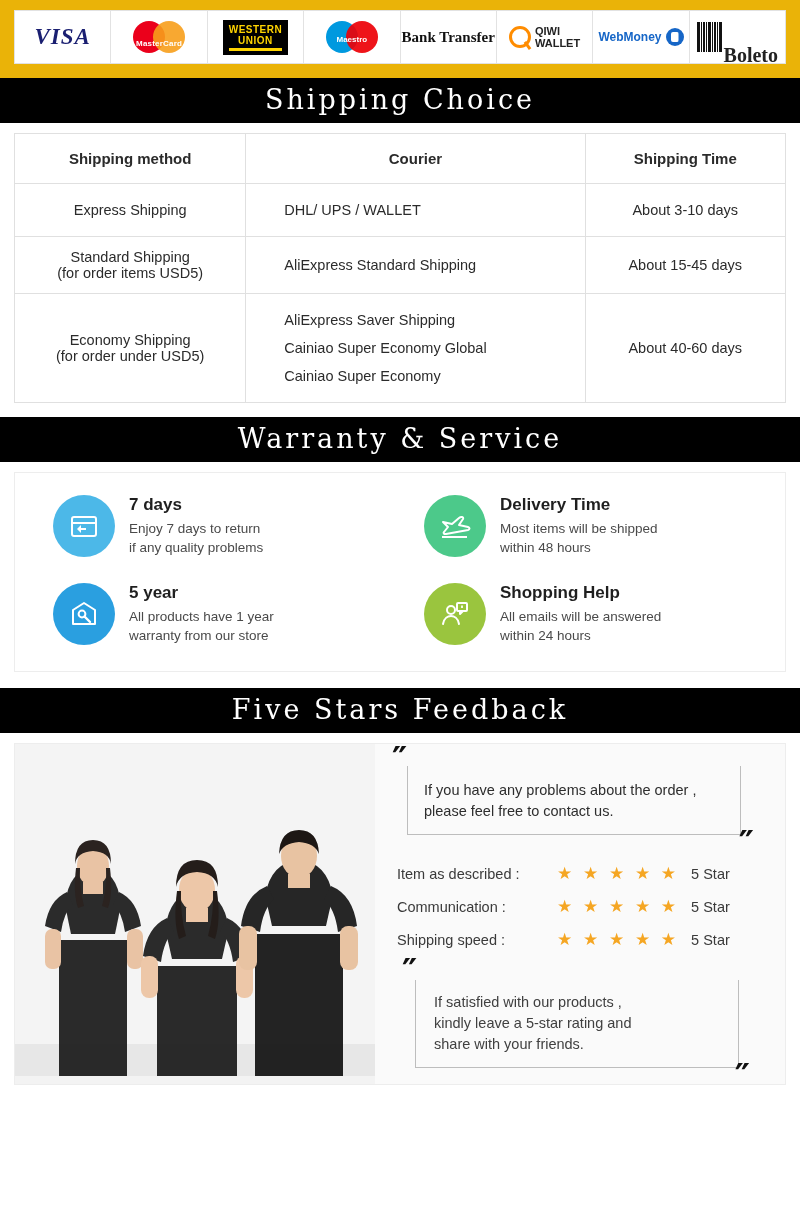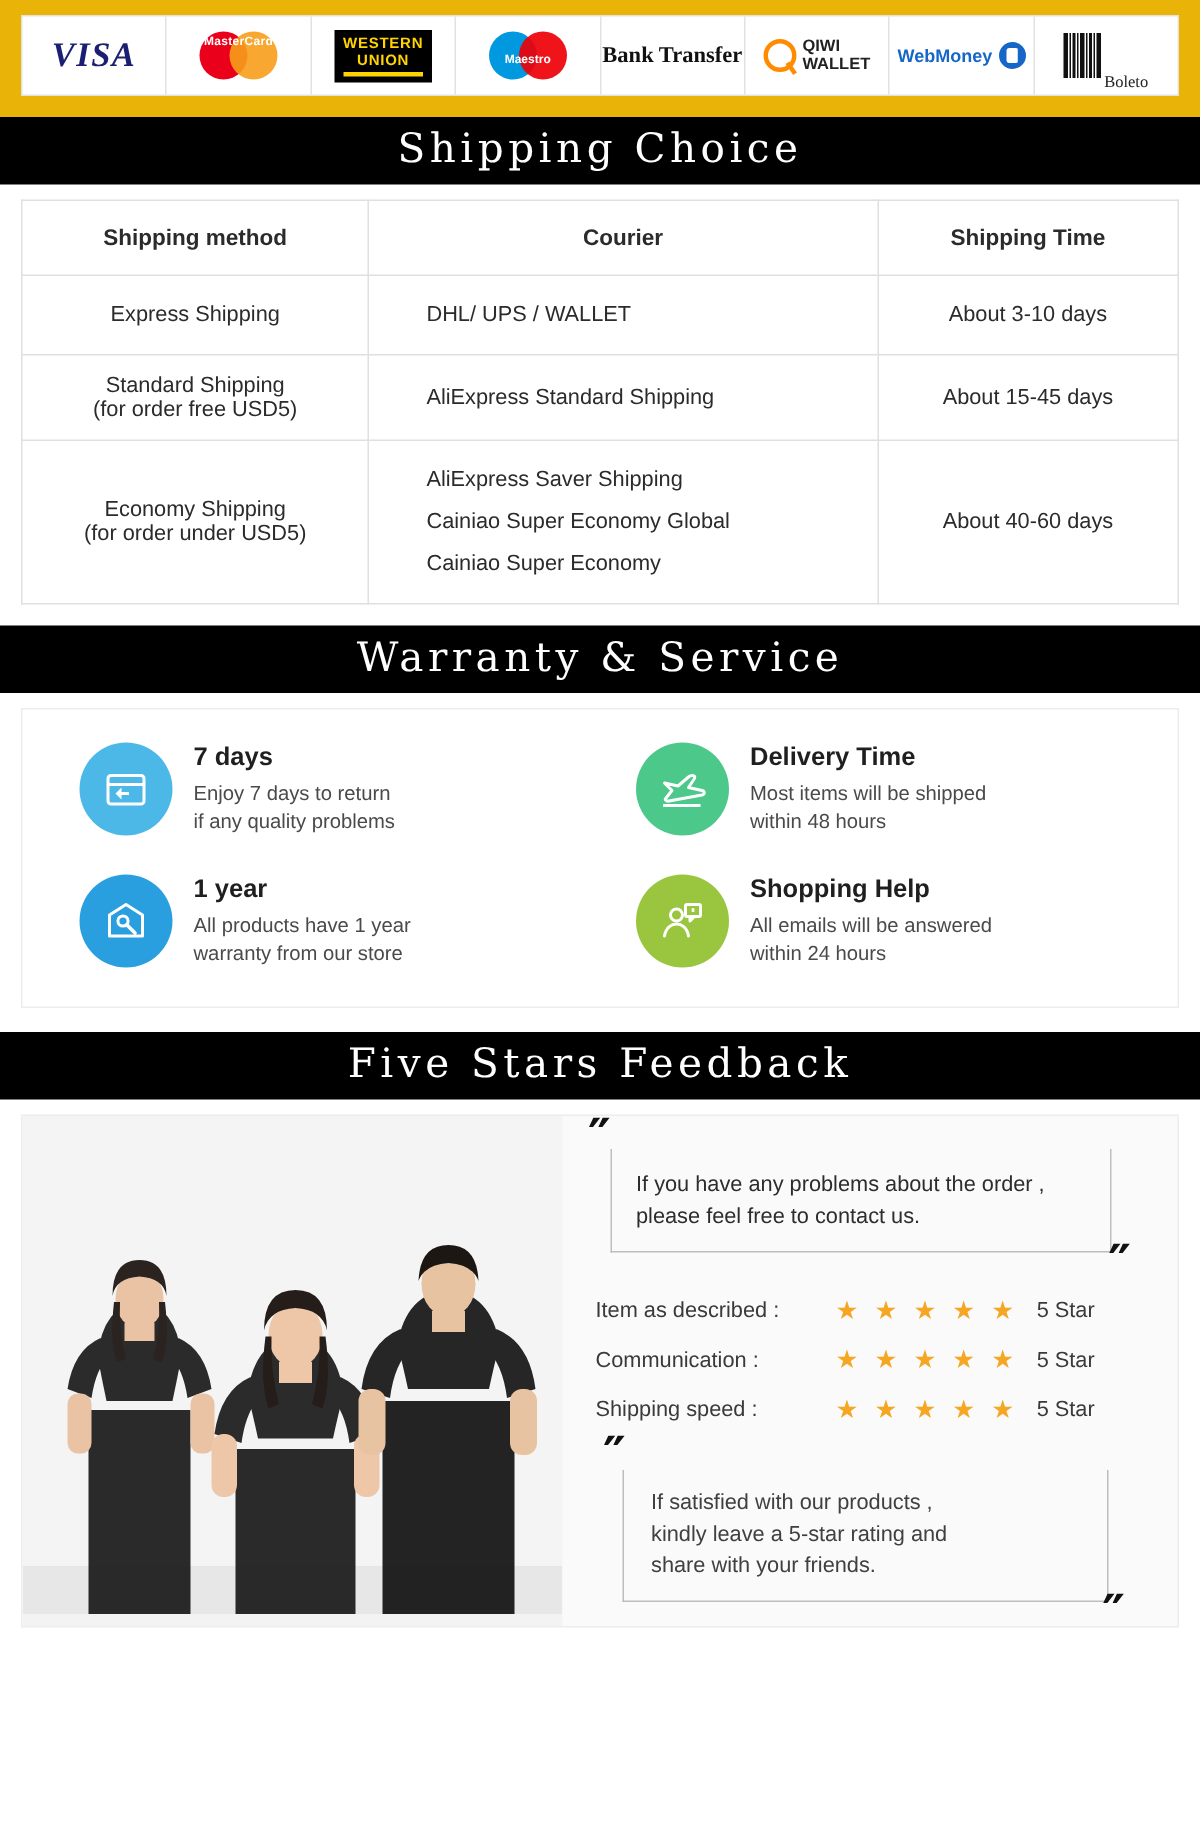"MasterCard" .mc-wrap .mc-text { top: 2px -> 18px }
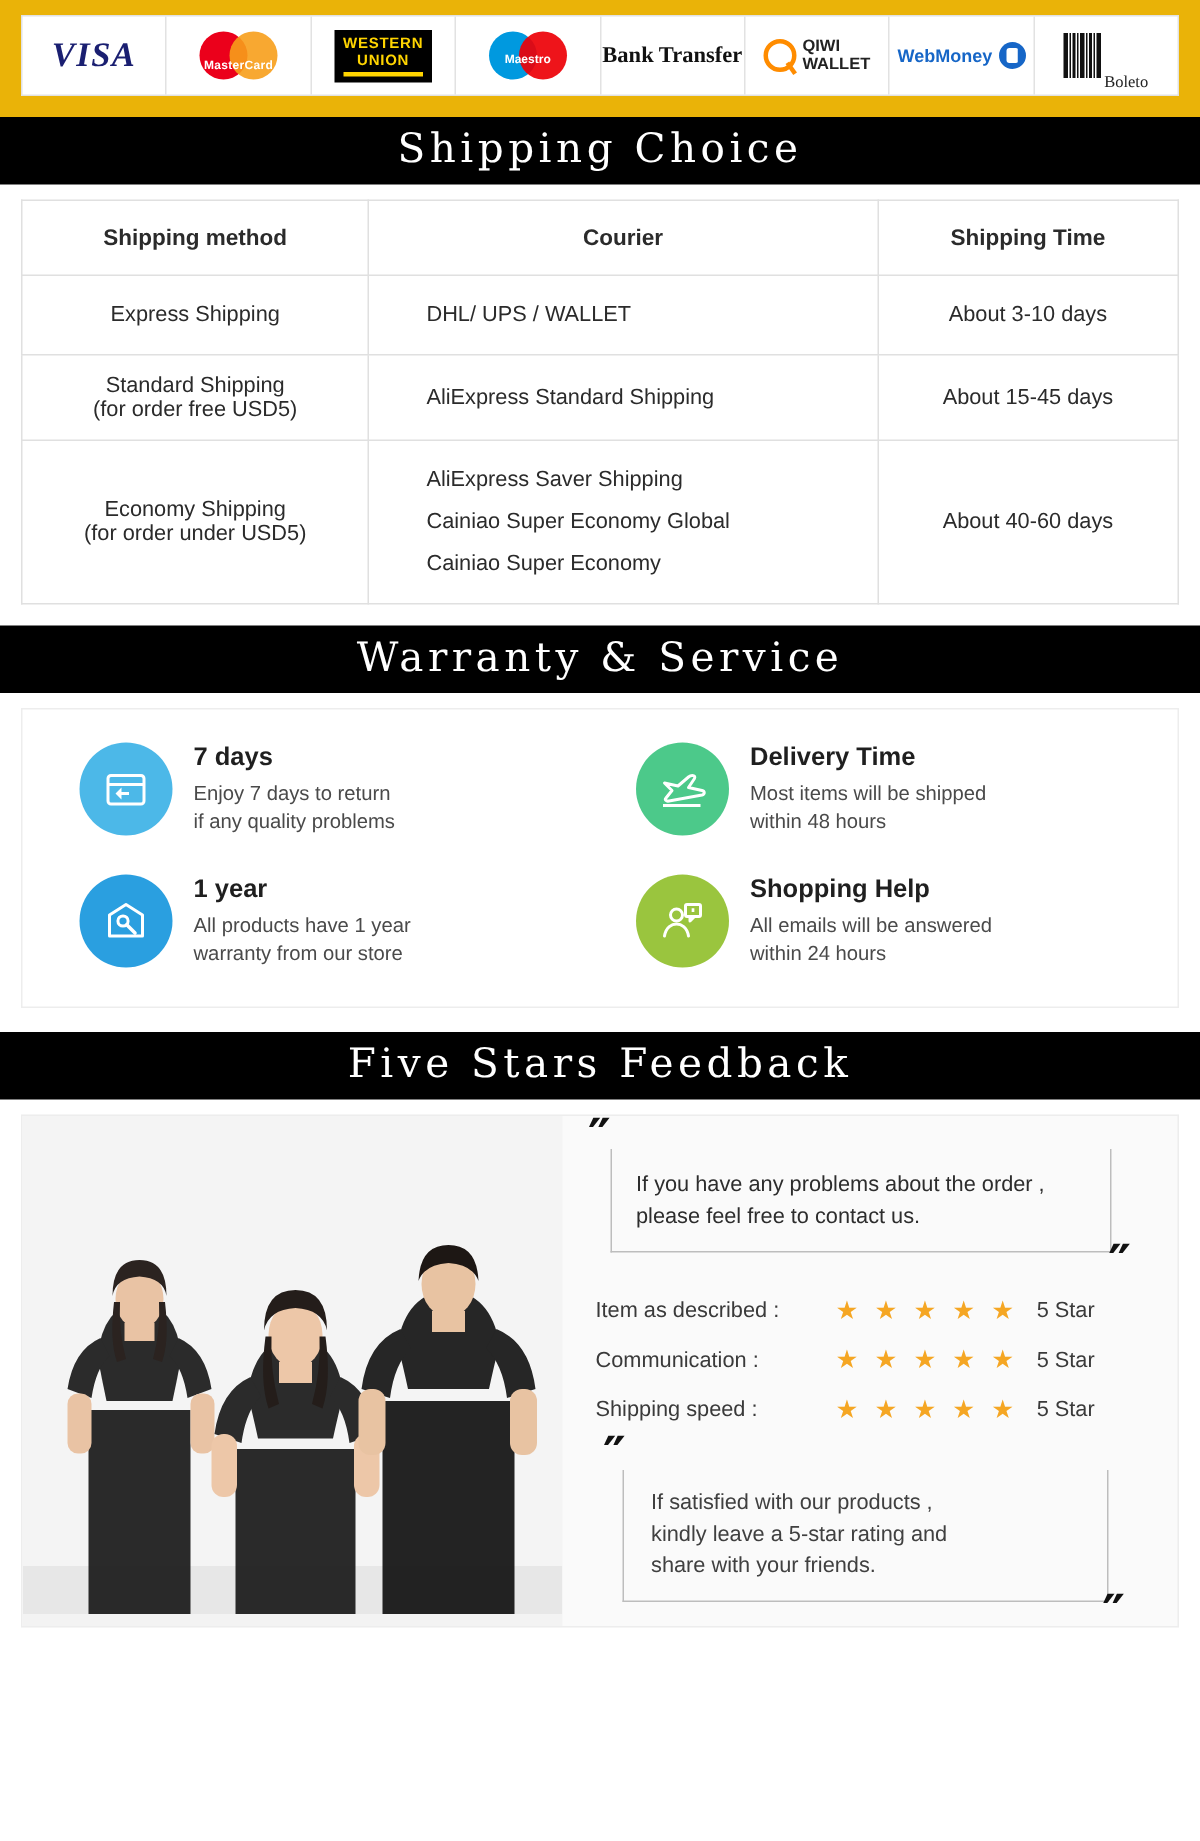"Boleto" .boleto .b-text { font-size: 11px -> 20px; font-weight: normal -> bold }
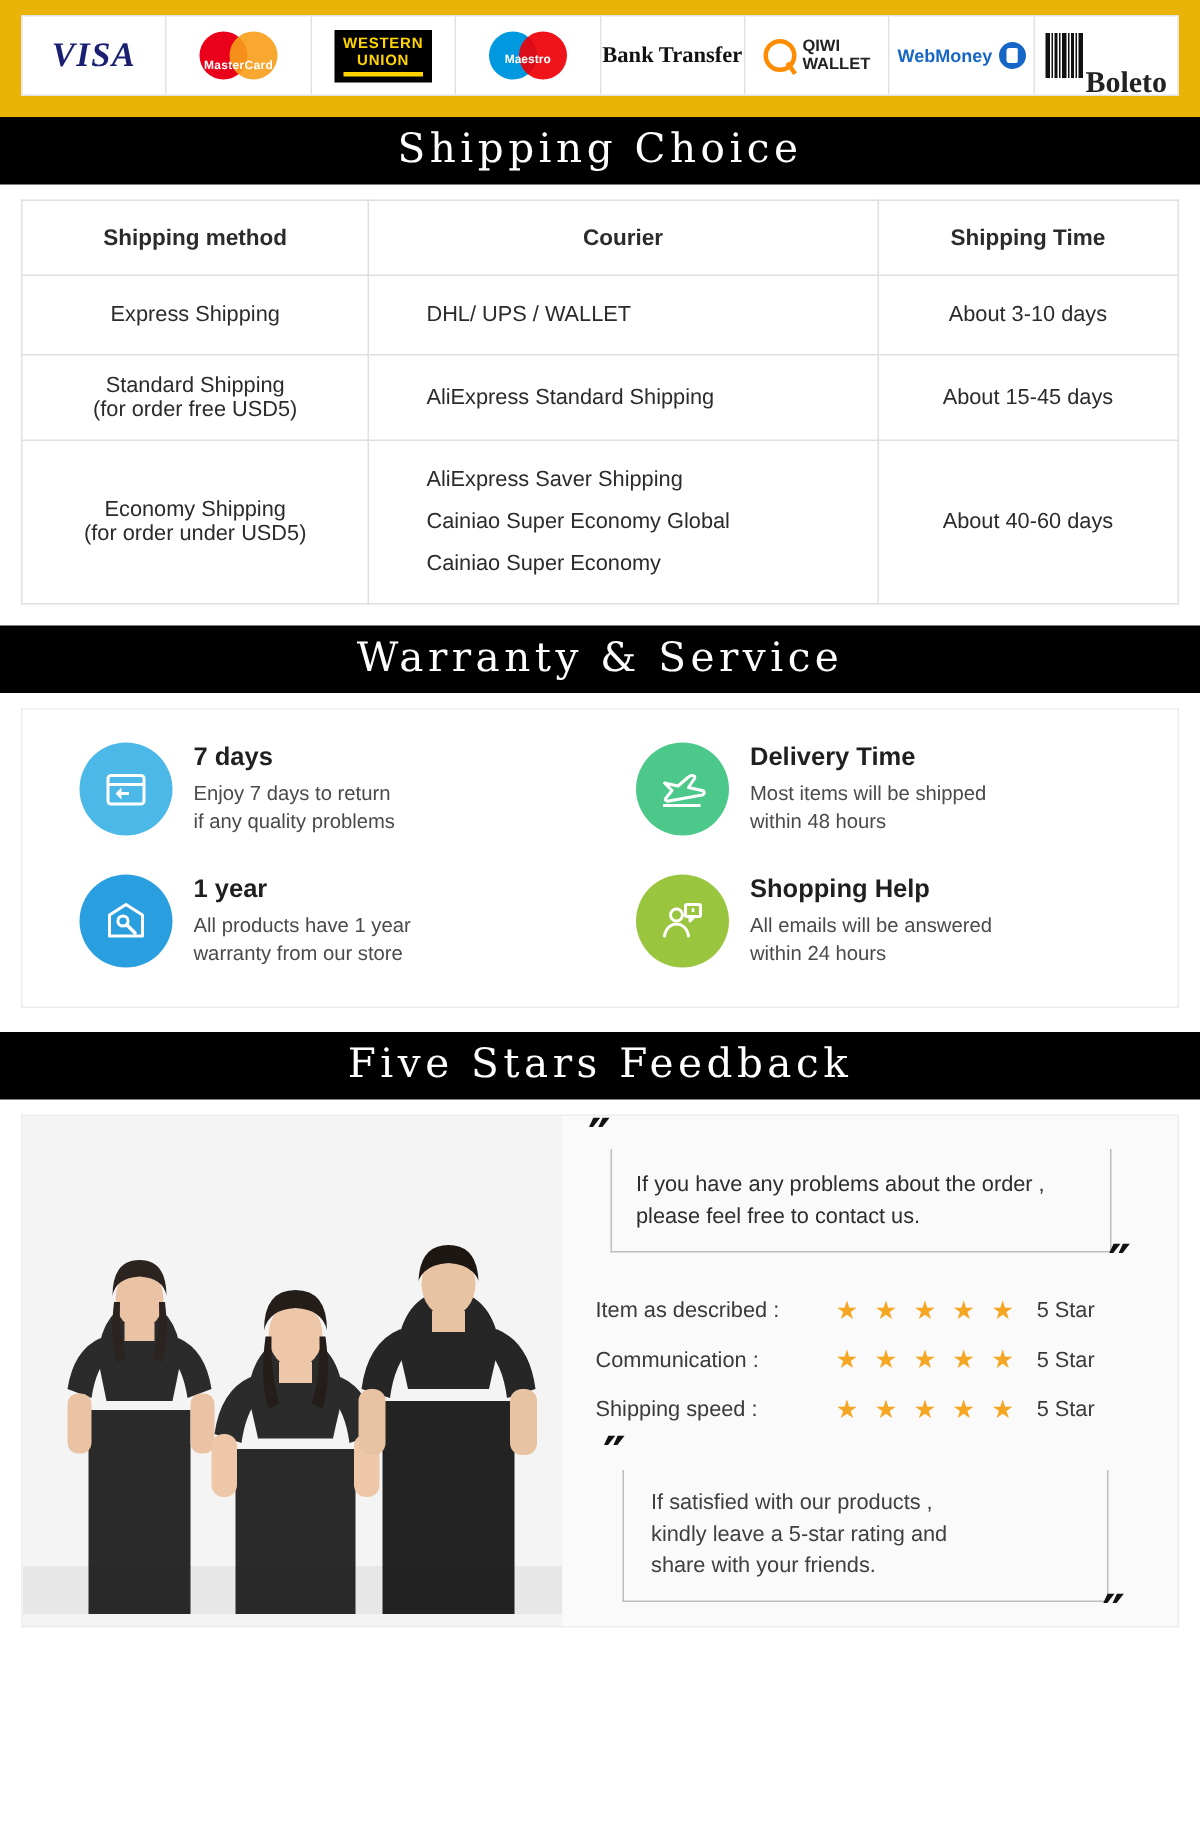"(for order free USD5)" span.sub { text: free -> items }
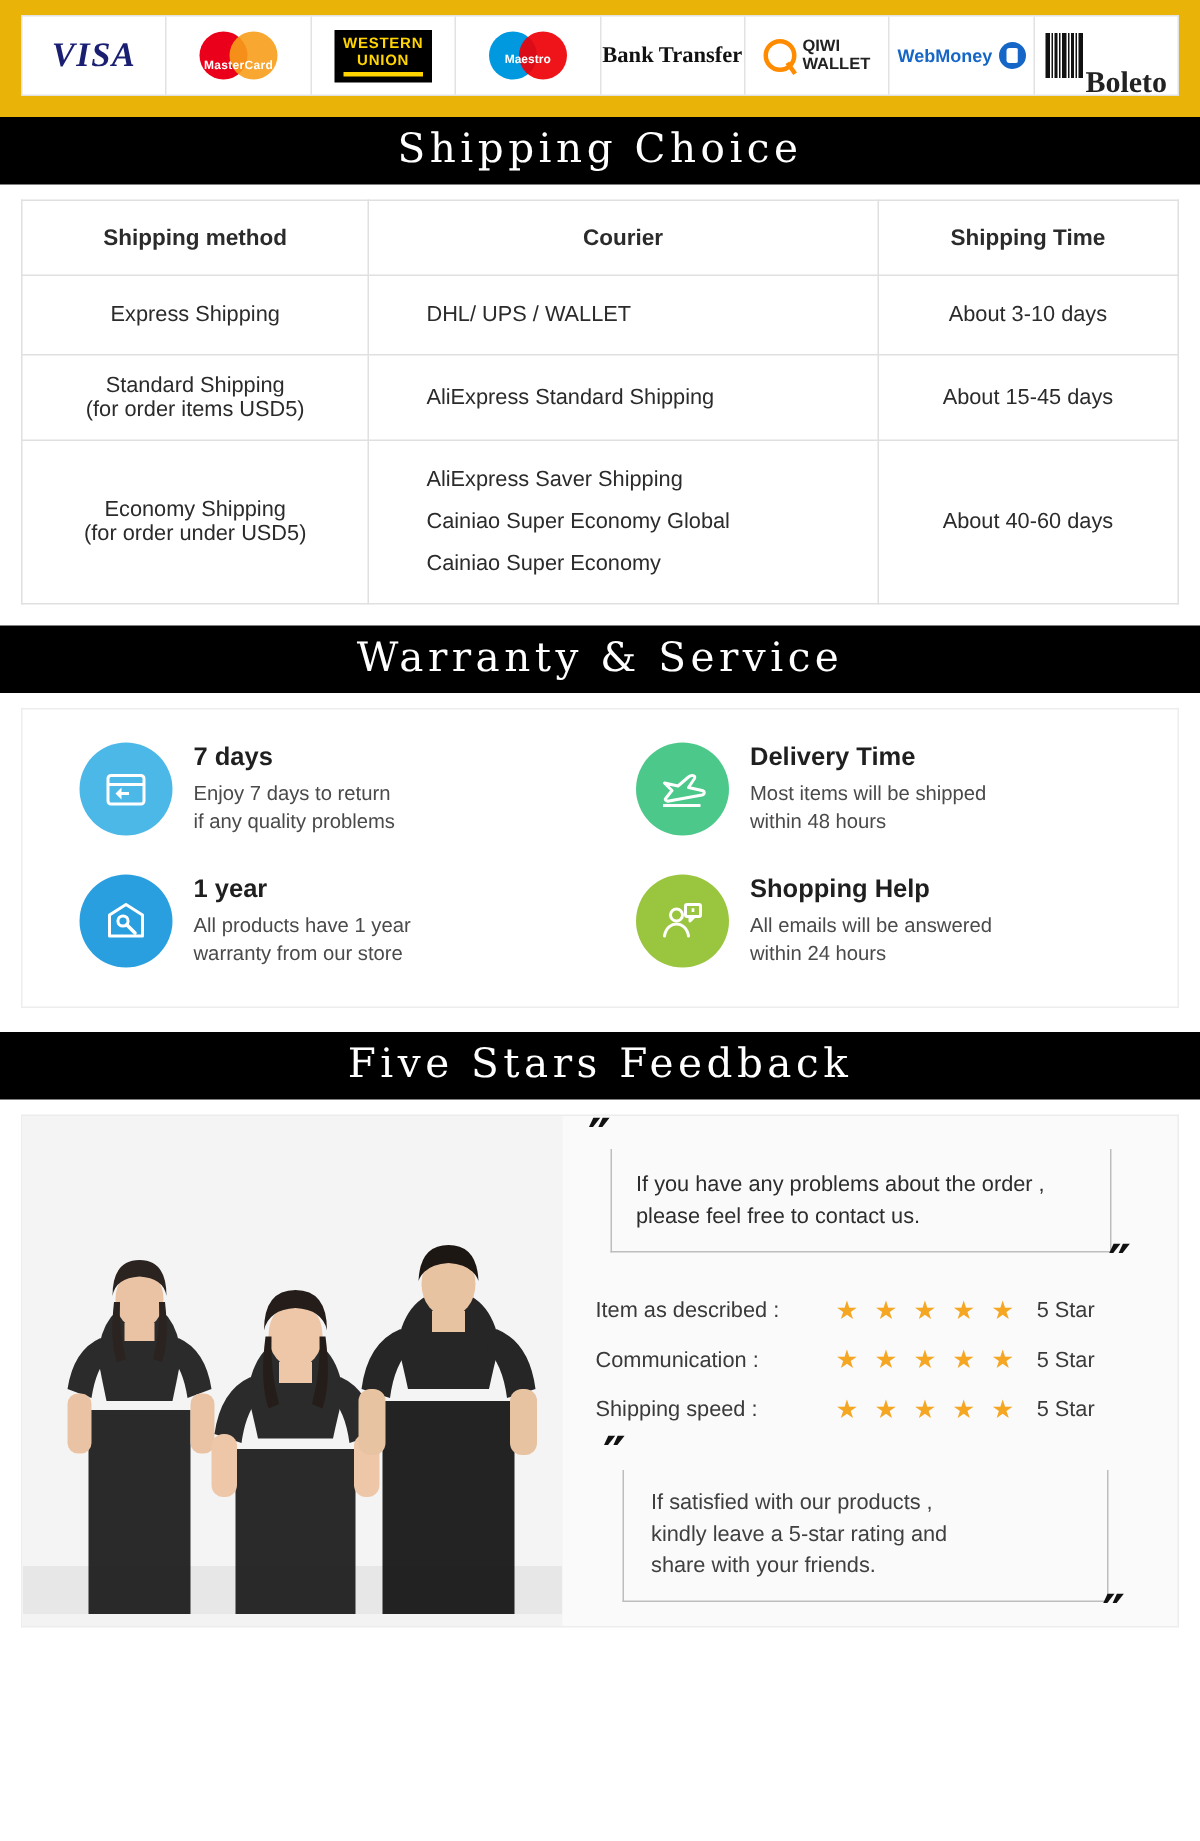"1 year" div.w-title { text: 1 -> 5 }
